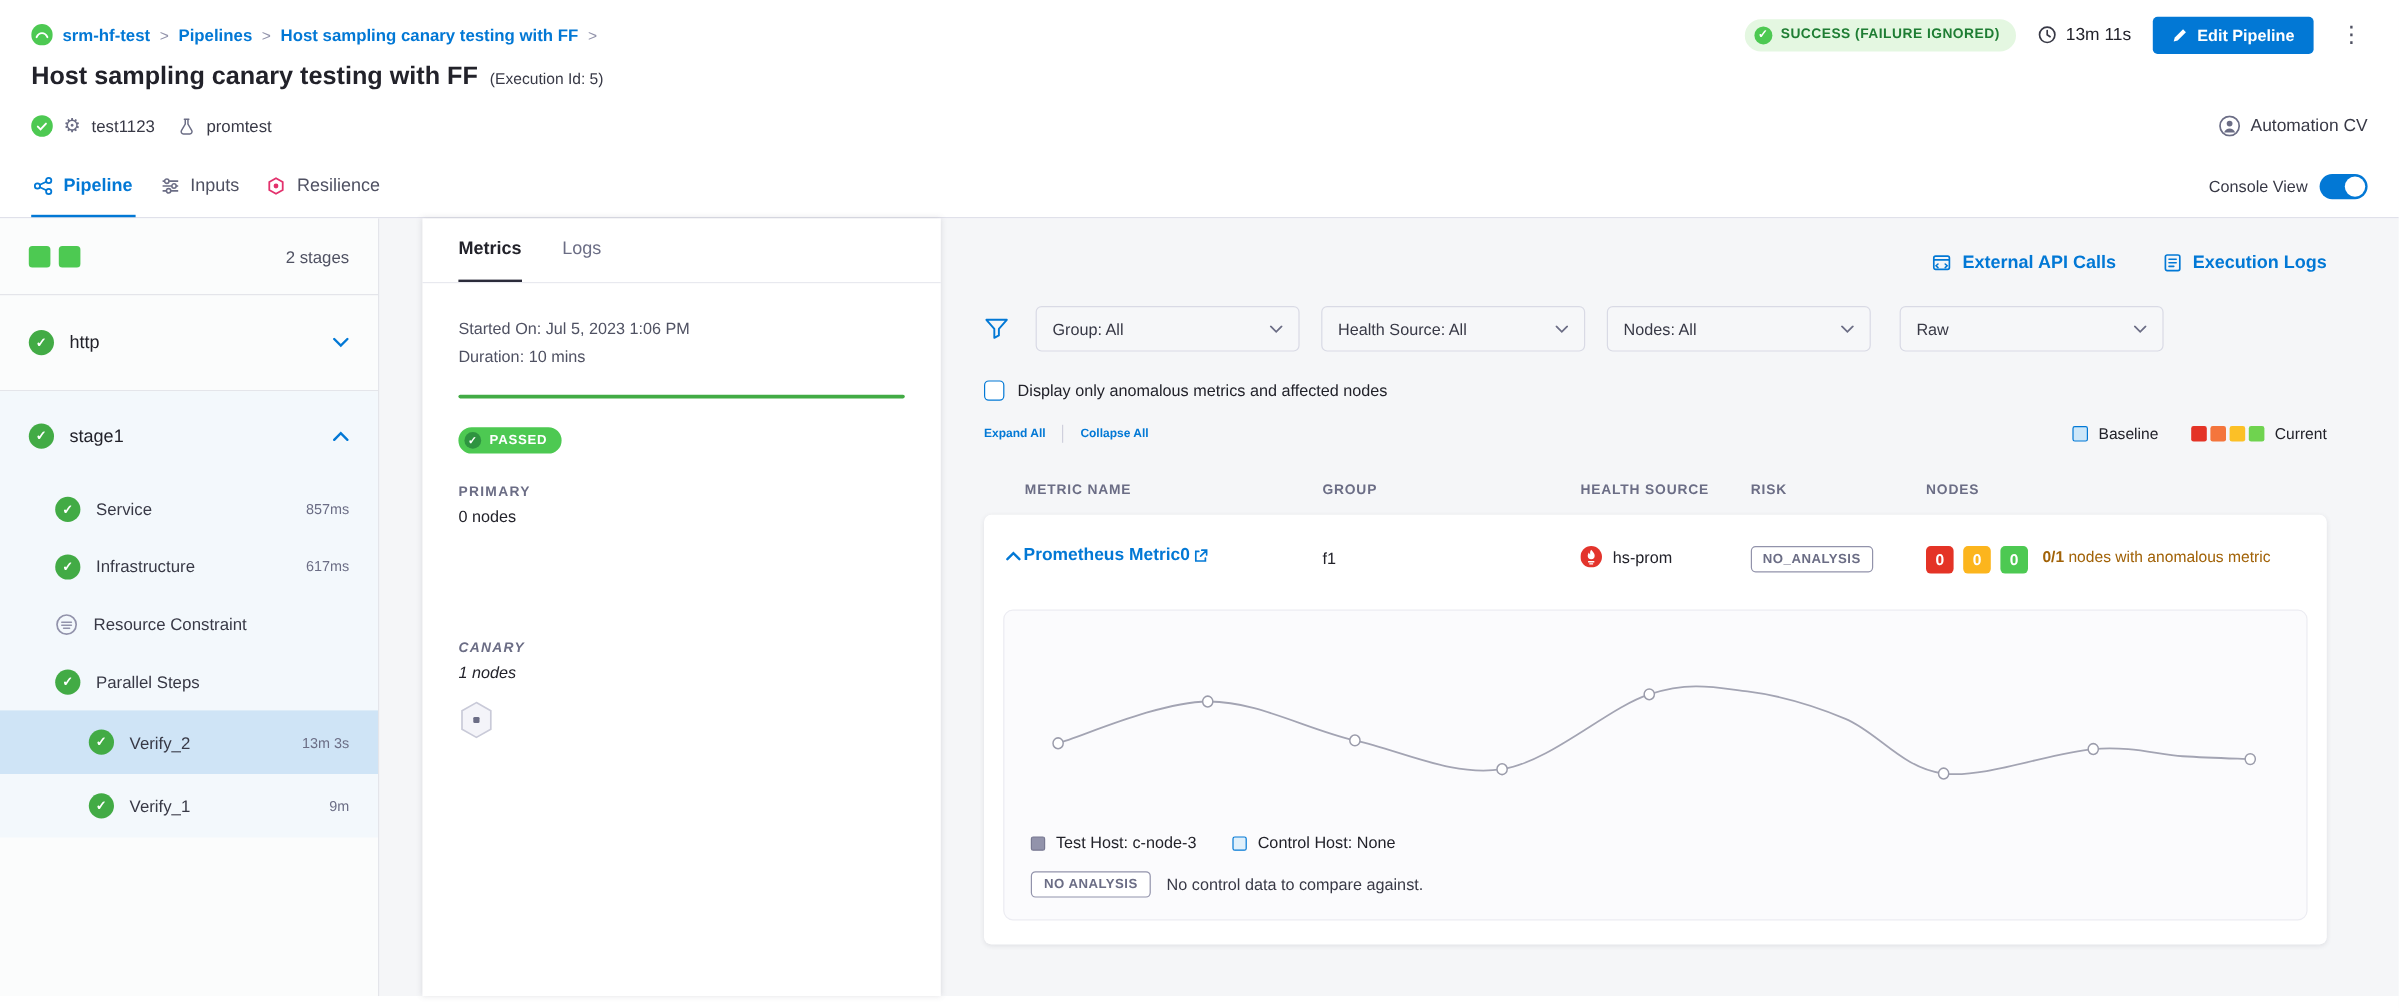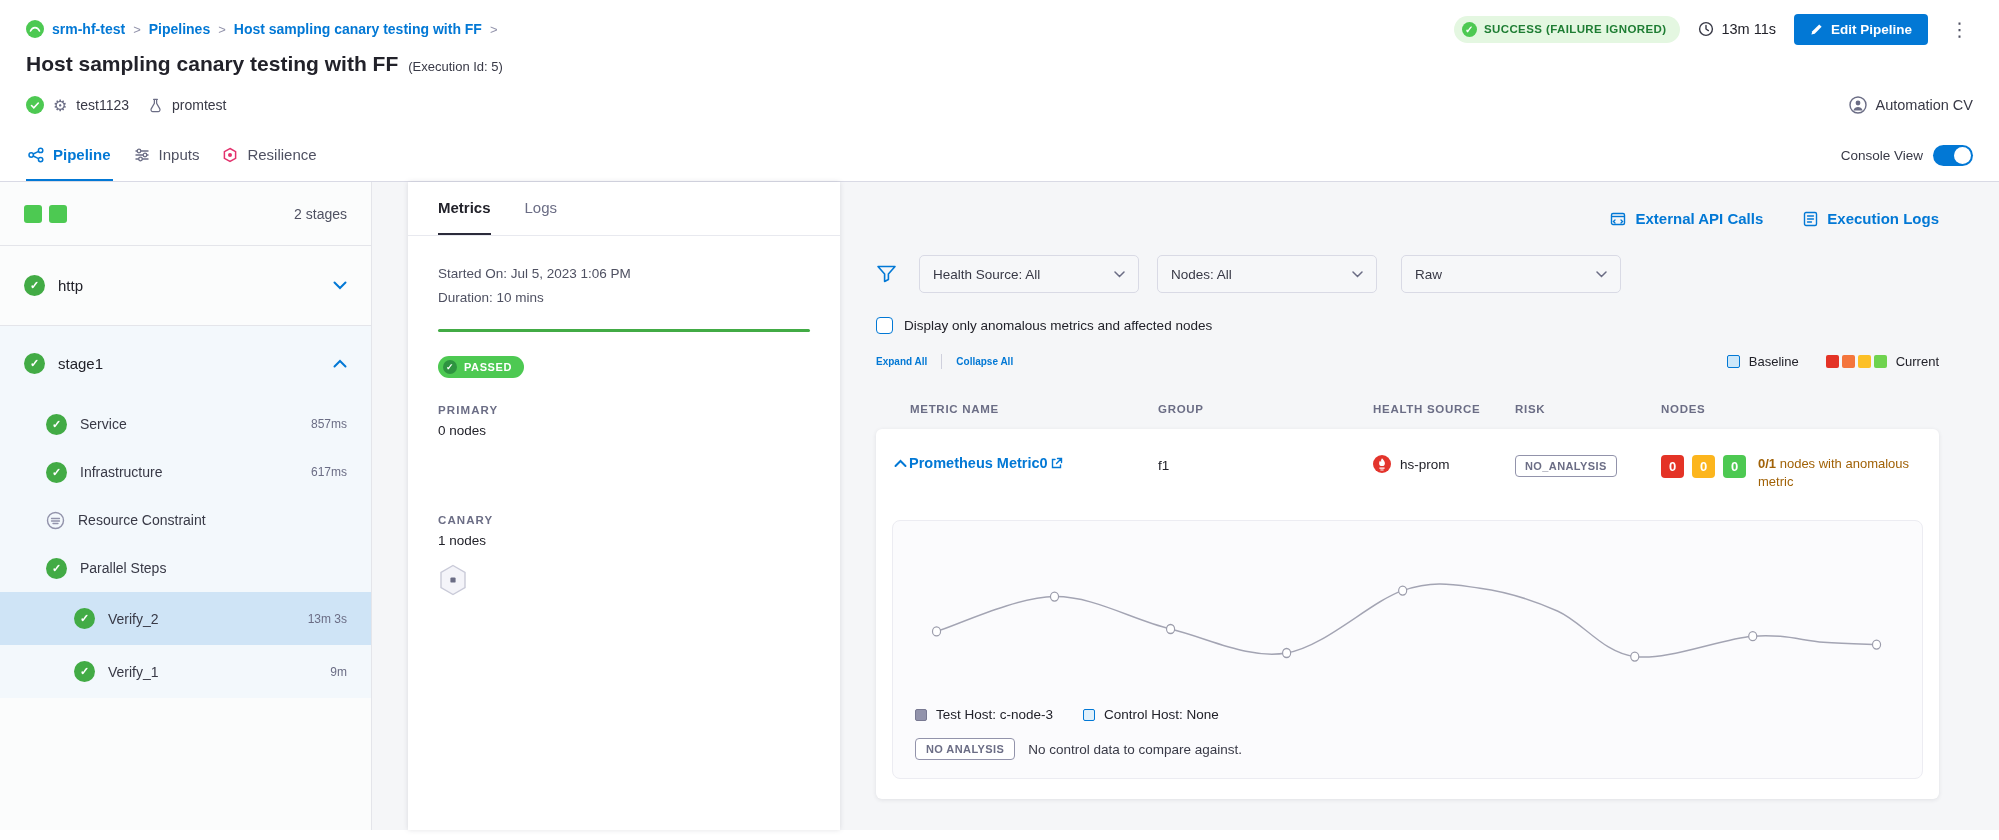"2 stages" .sidebar { width: 372px -> 316px }
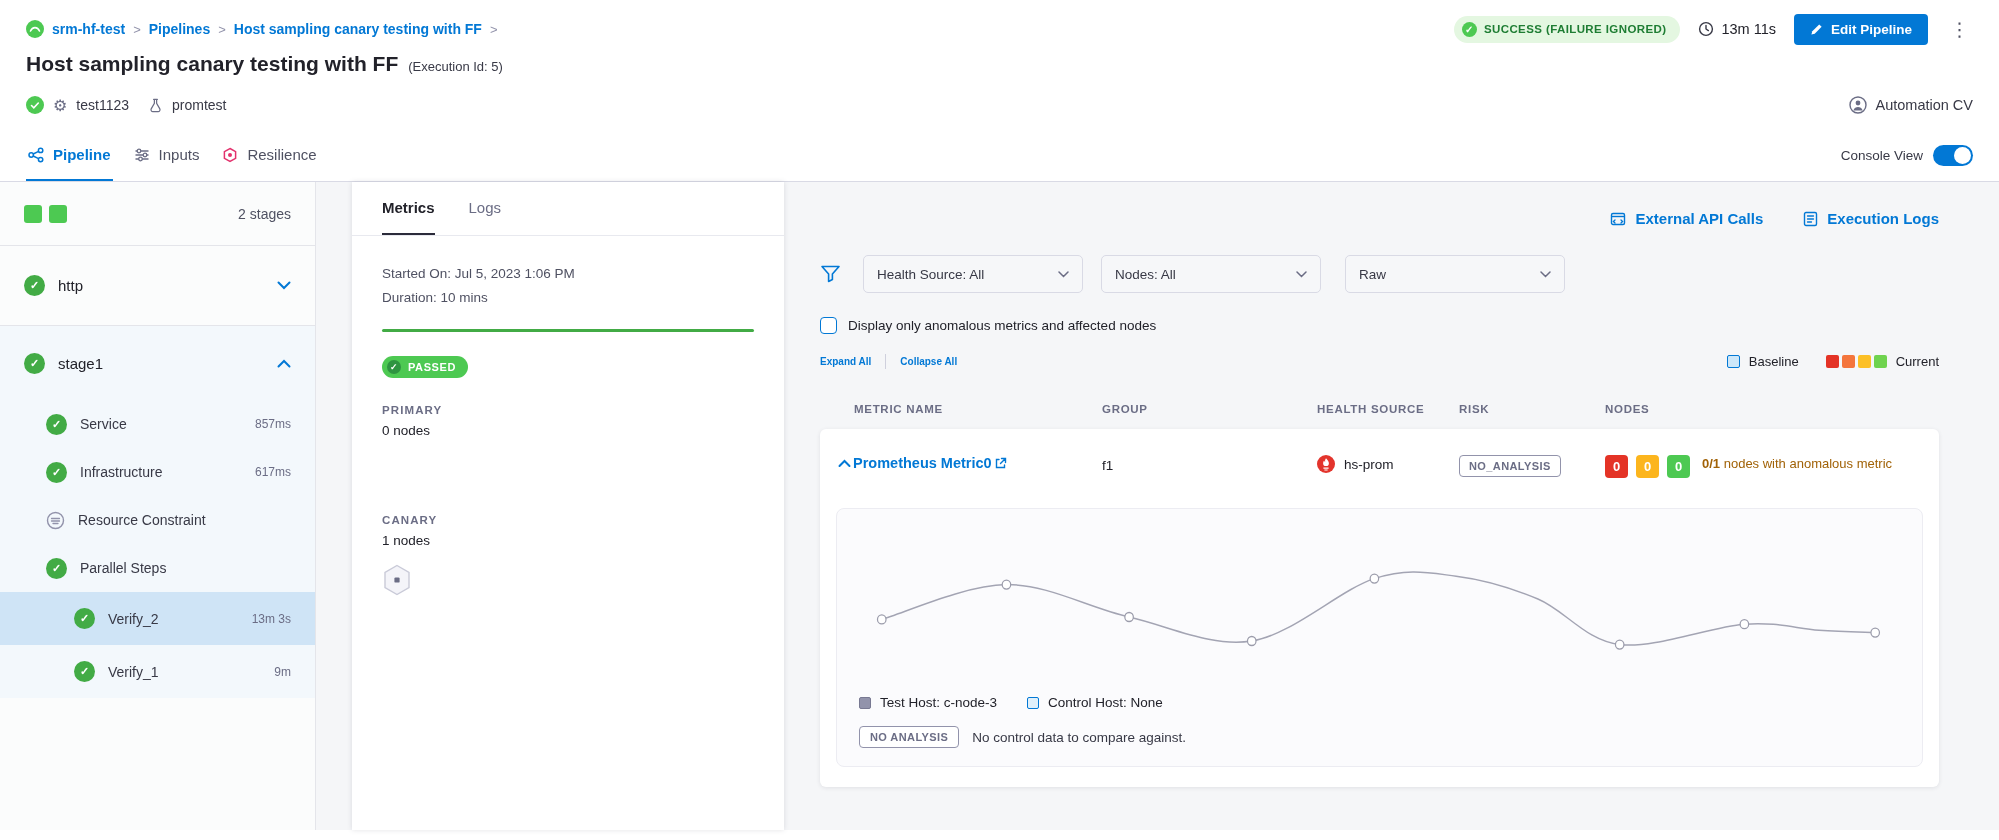"Group: All" div.select { html: none -> <div> <span>Group: All</span> <span> <svg> <path></path> </svg> </span> </div> }
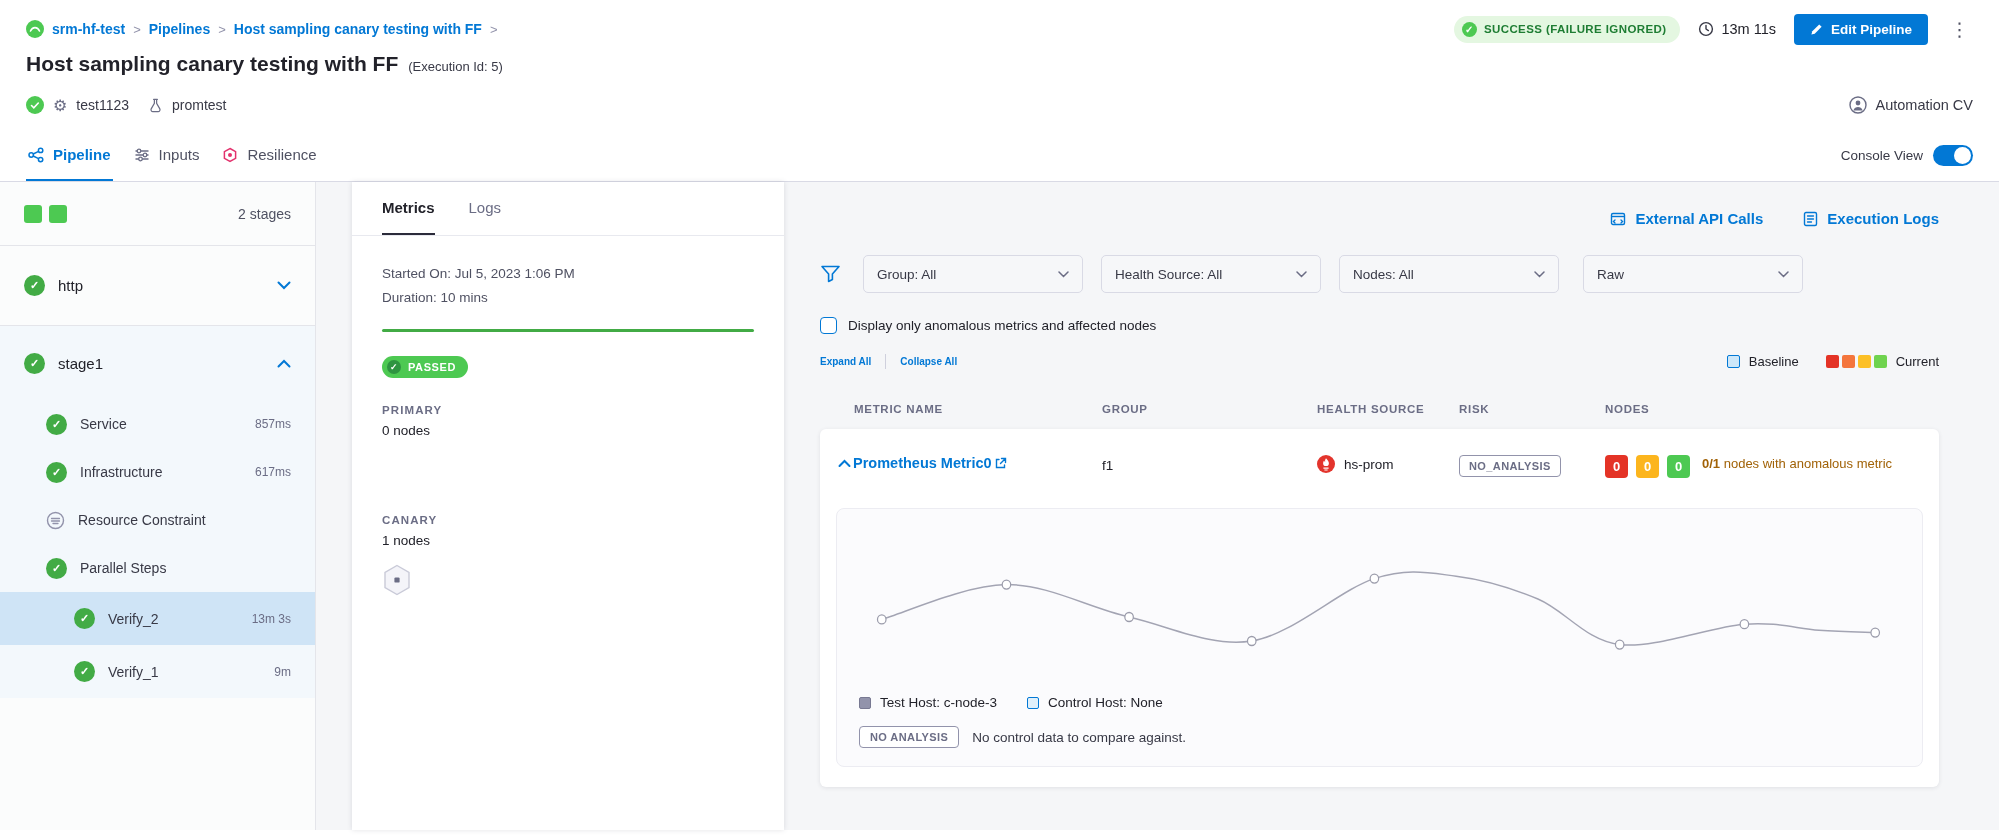"CANARY" .canary-block { font-style: none -> italic; margin-top: 76px -> 96px }
